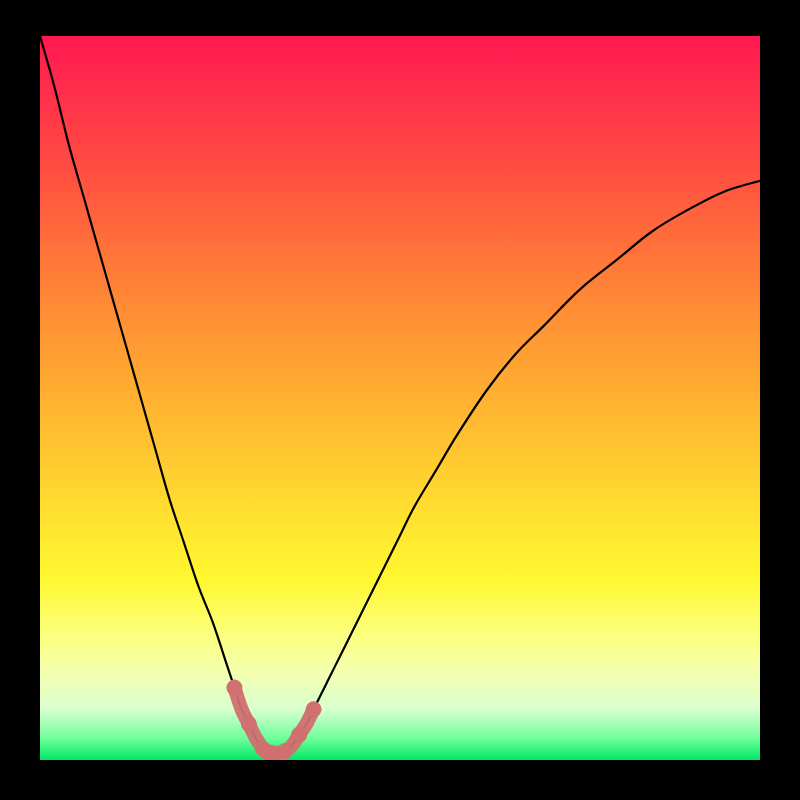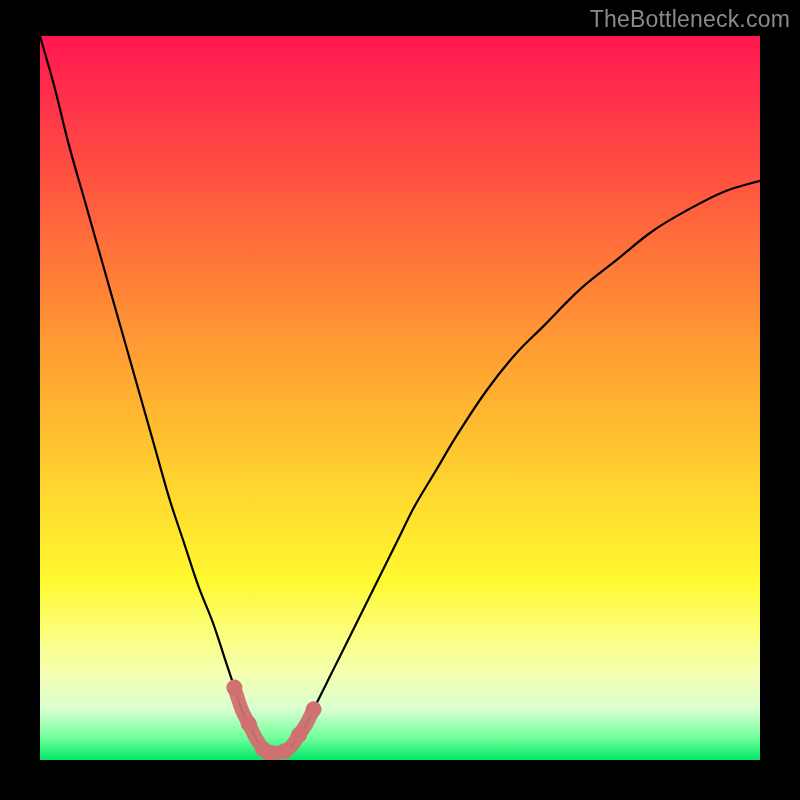"TheBottleneck.com" div.watermark { html: <div>TheBottleneck.com</div> -> none }
